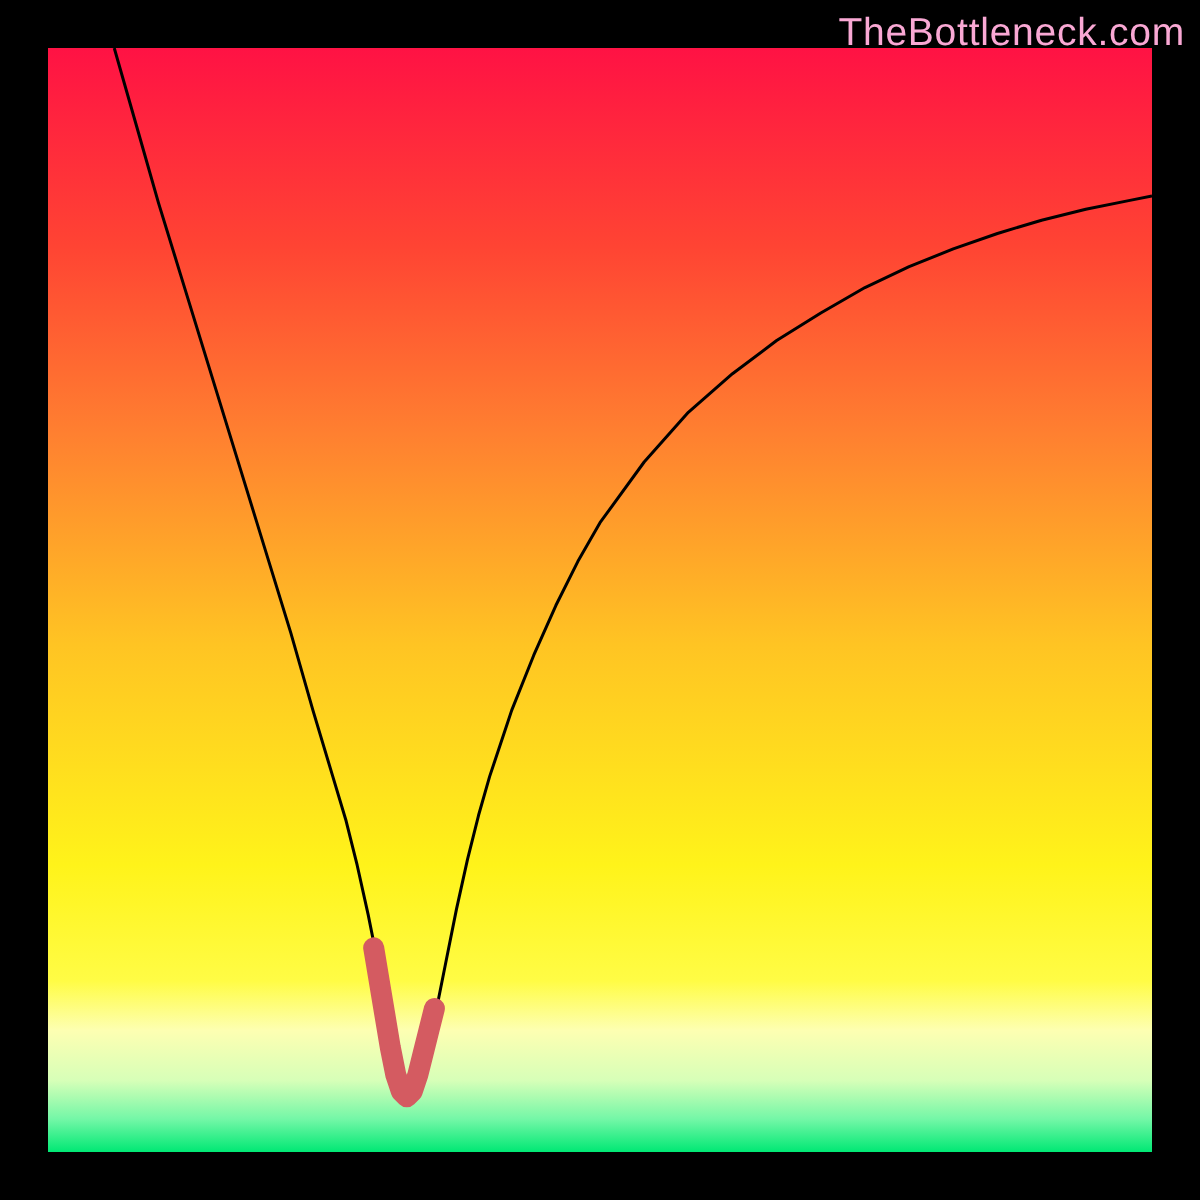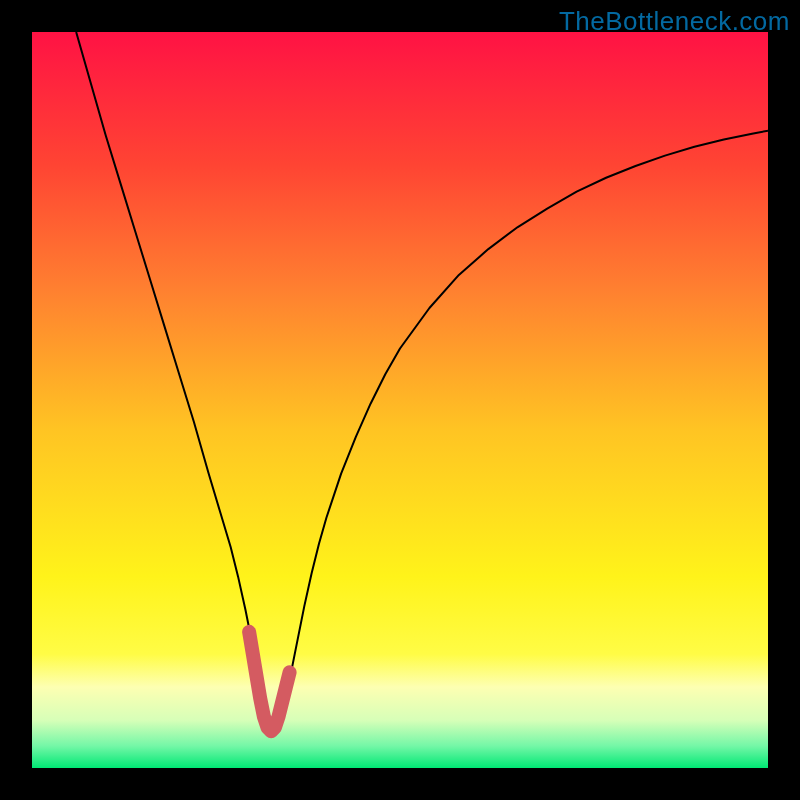"TheBottleneck.com" .watermark { color: #0369a1 -> #f9a8d4 }
